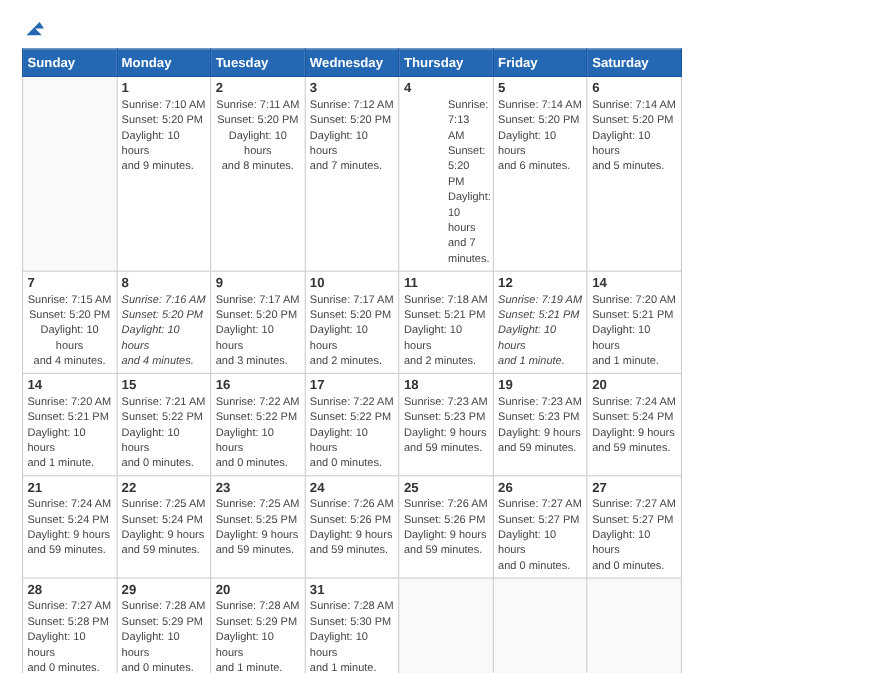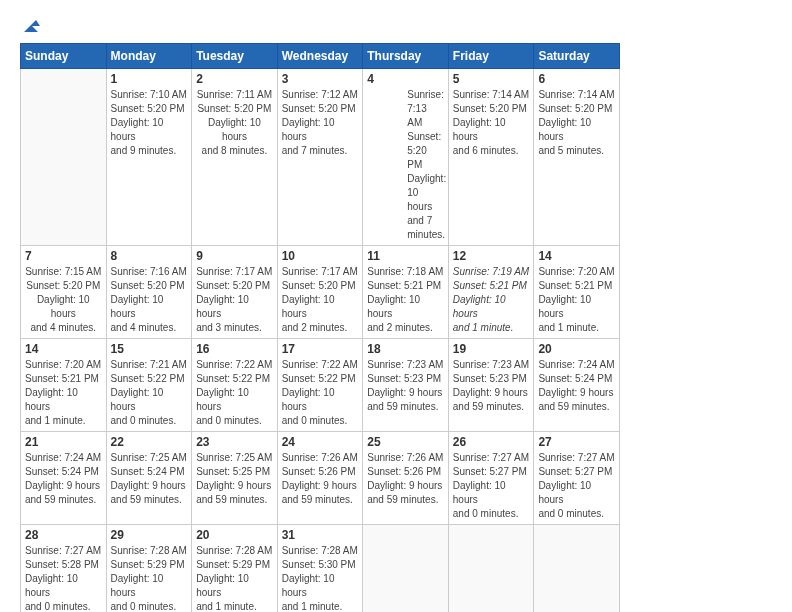"Sunrise: 7:16 AM" div.day-info { font-style: none -> italic }
